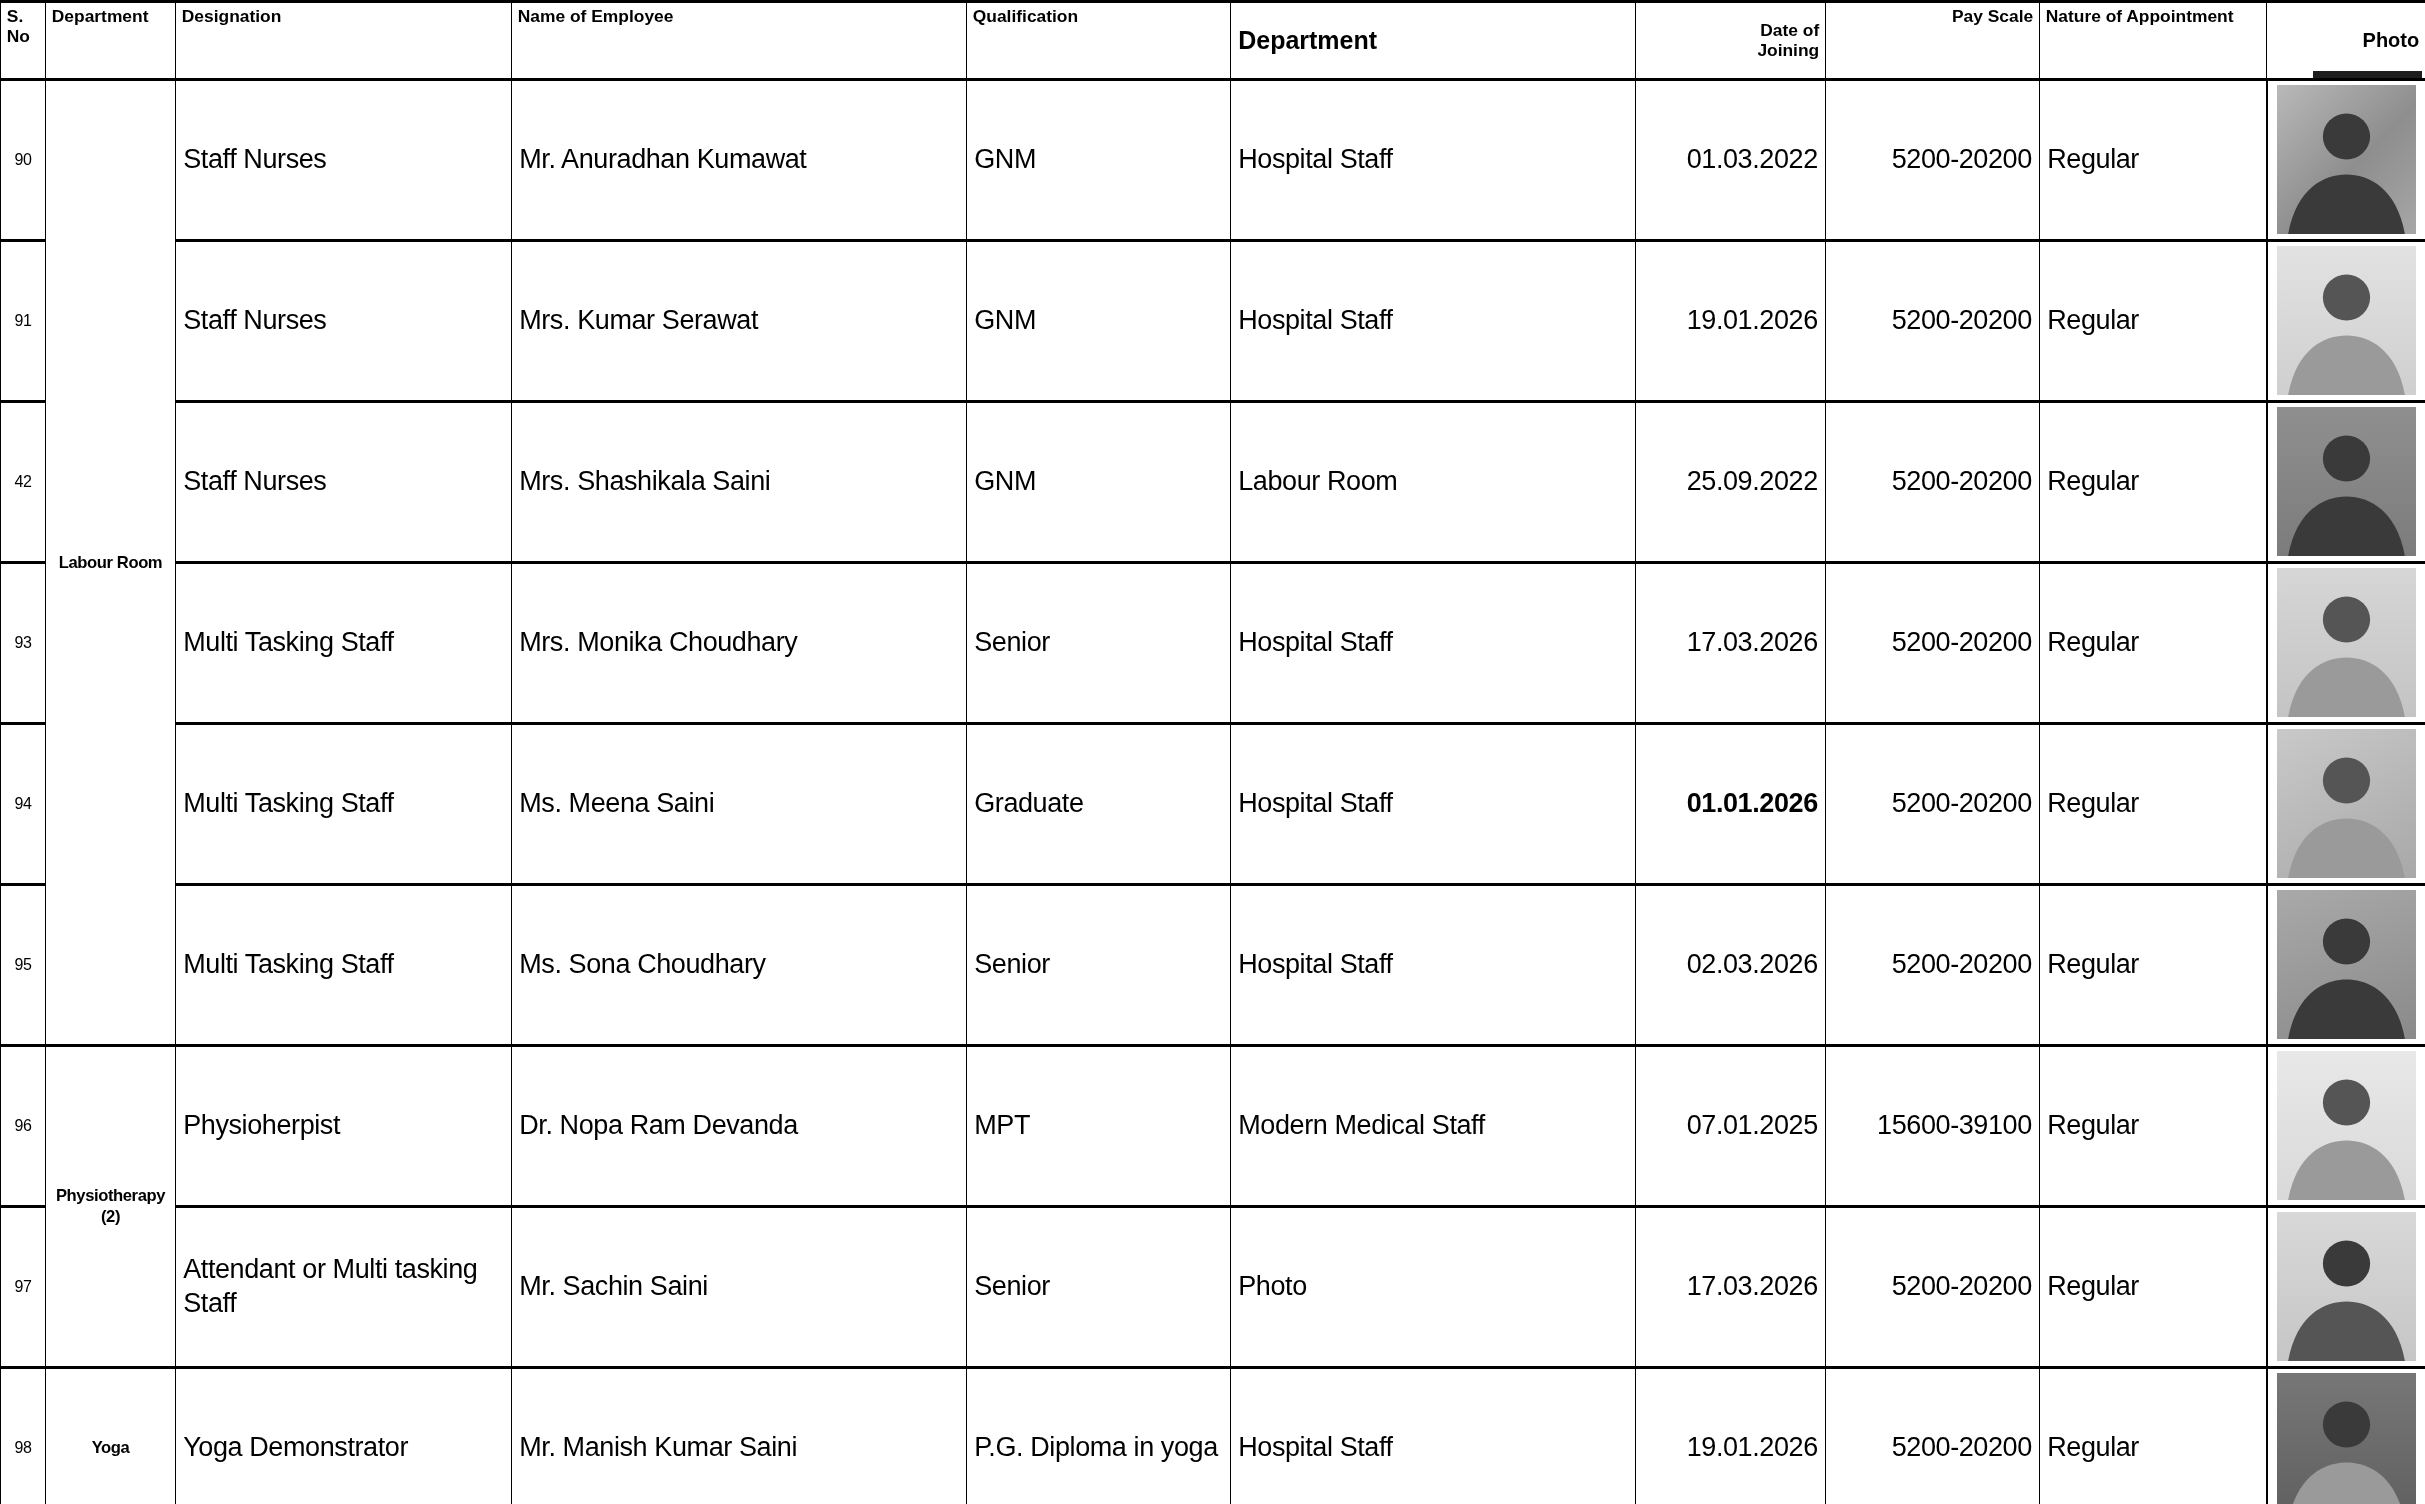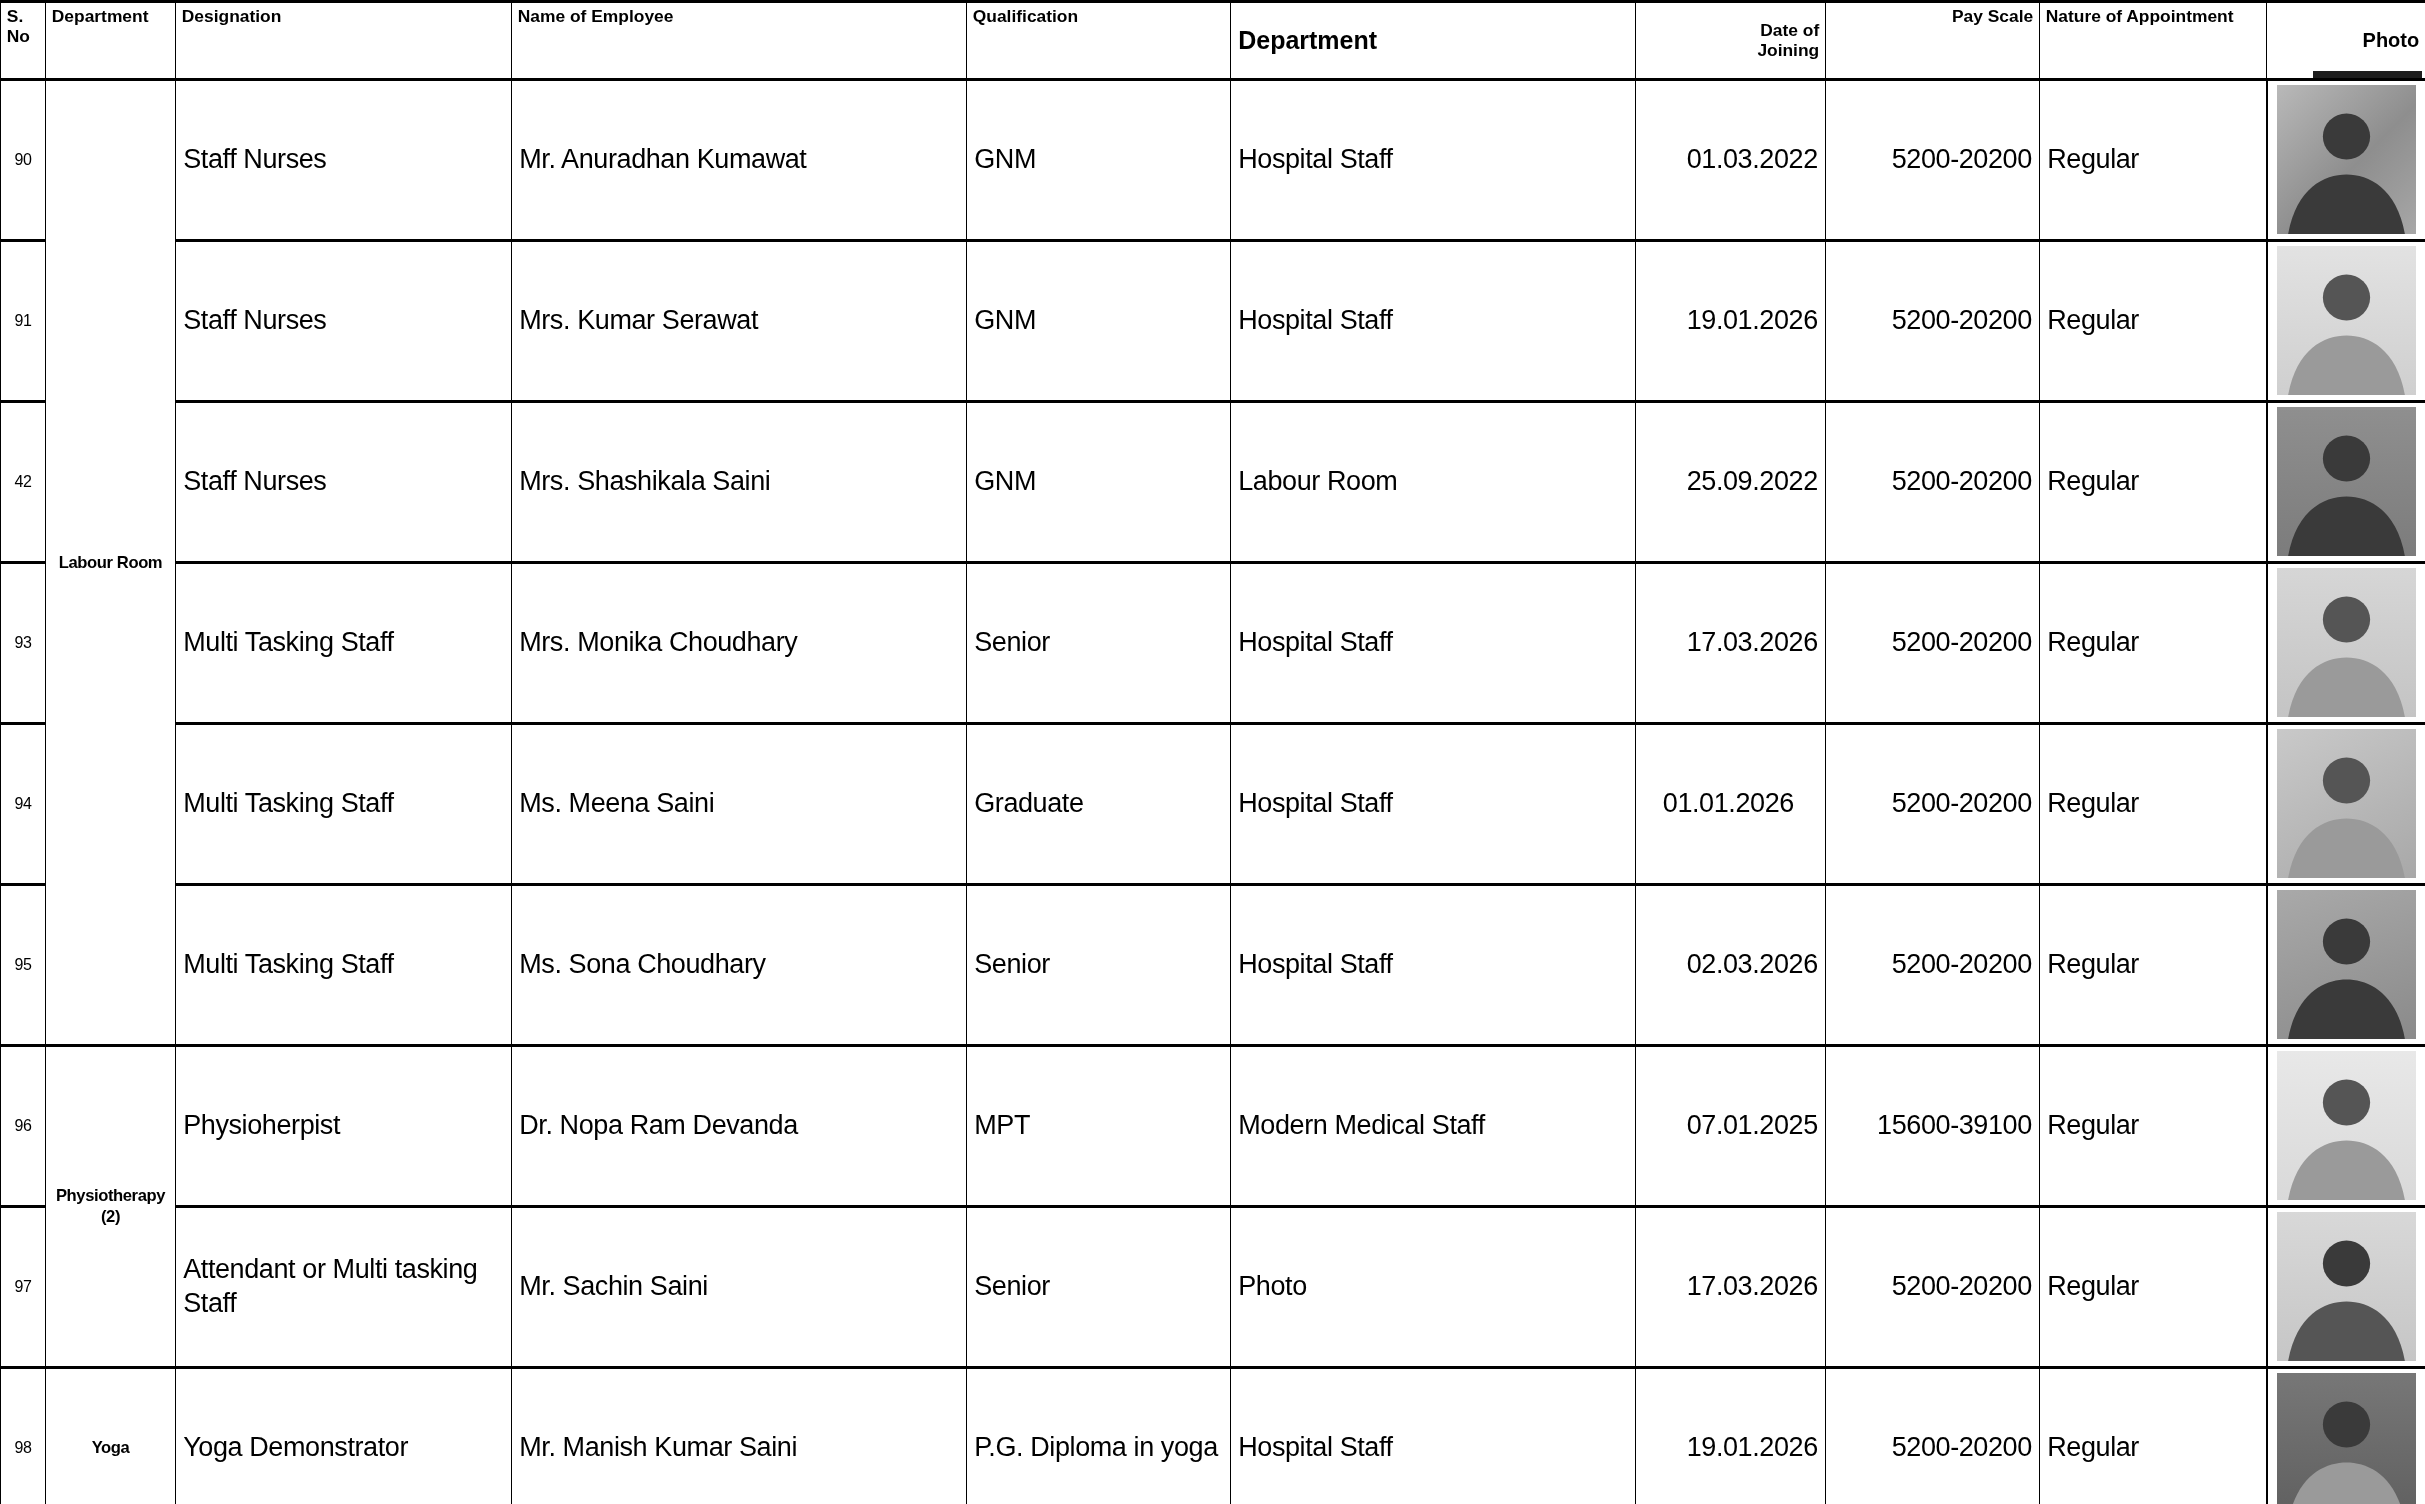"01.01.2026" td.left-flush { font-weight: none -> bold; text-align: center -> right }
